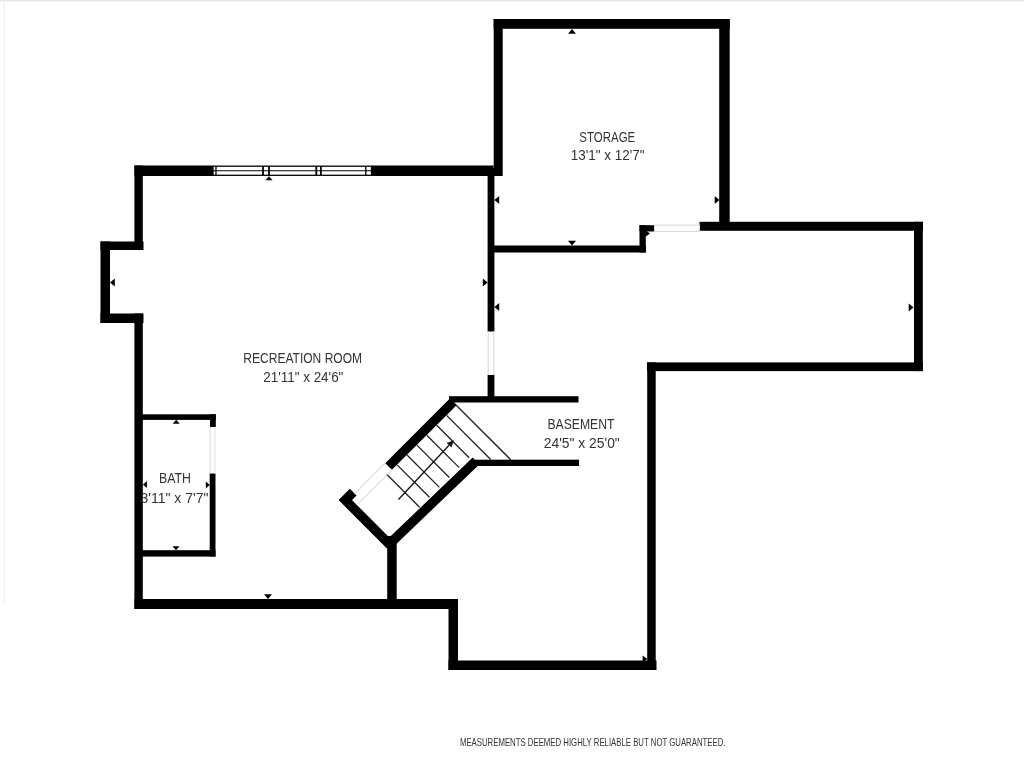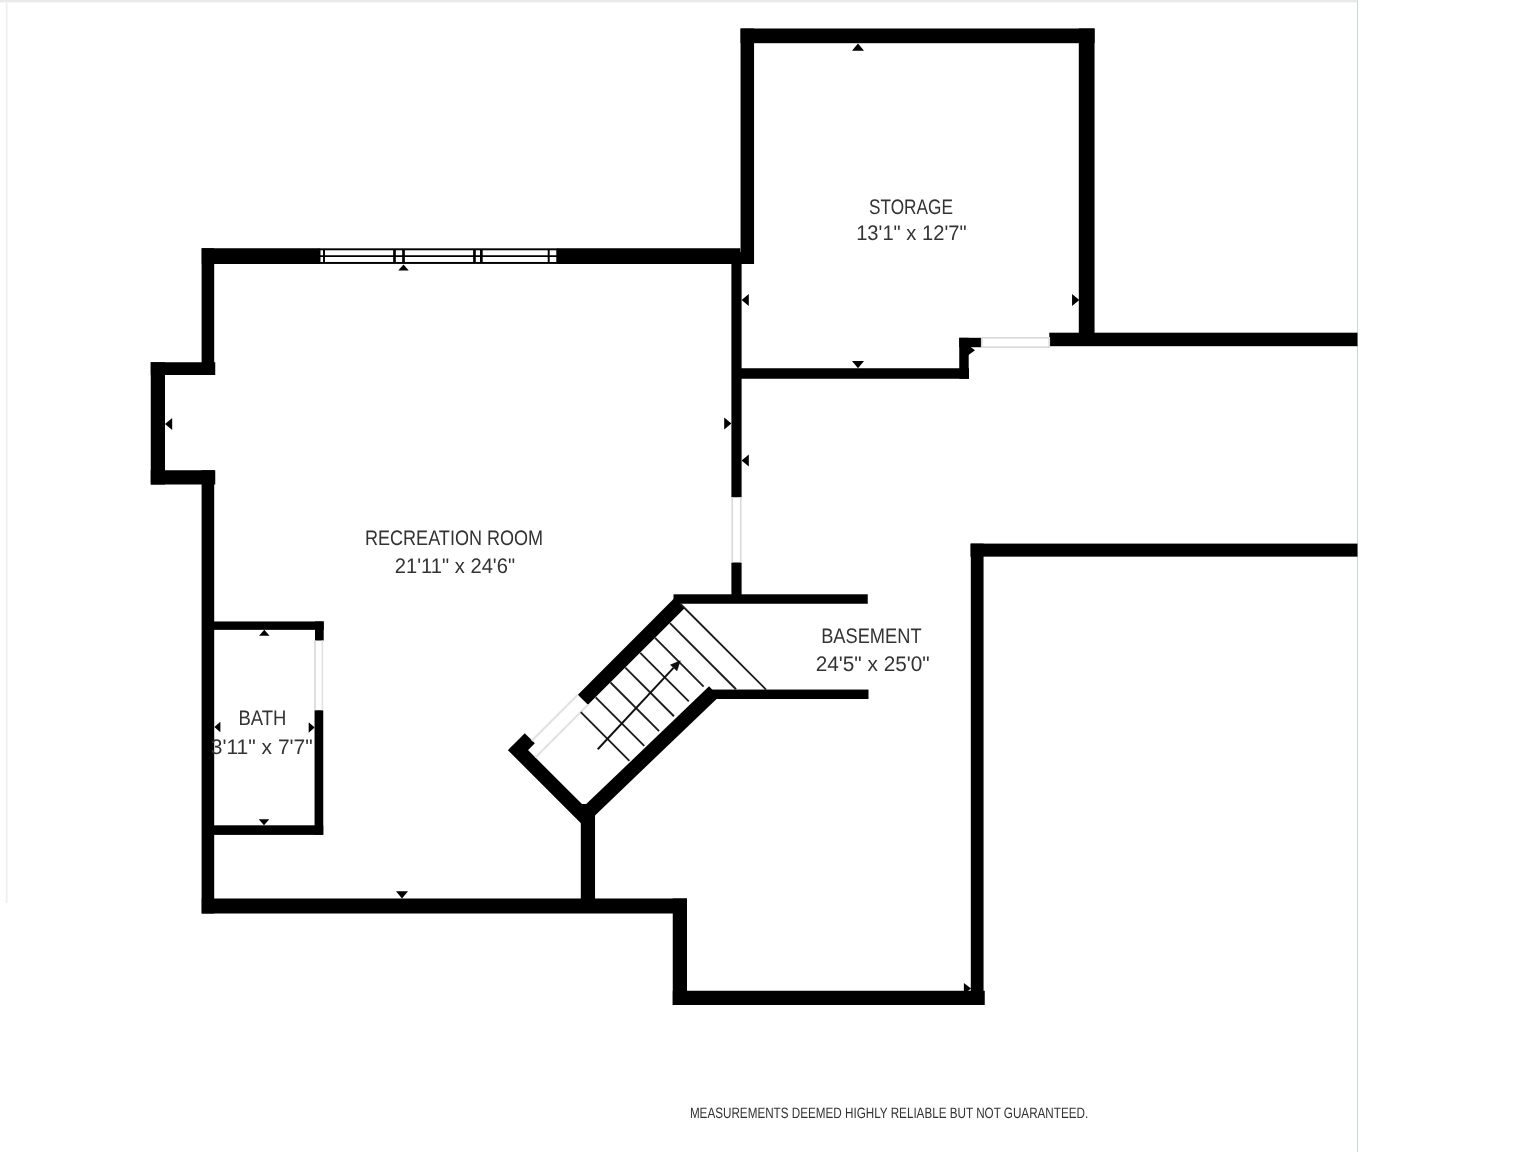"STORAGE" .page { width: 905px -> 1024px }
